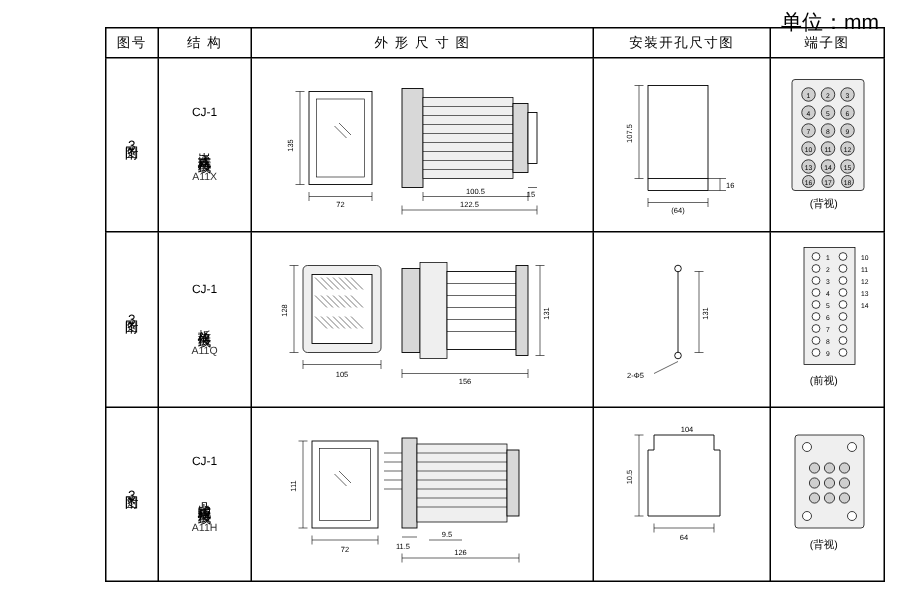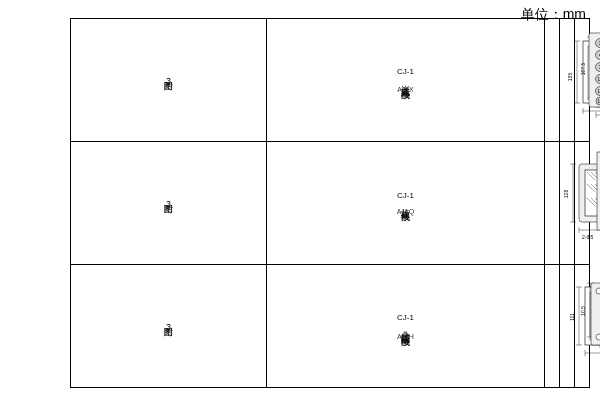"图号" tr { html: none -> <tr> <td>图号</td> <td>结 构</td> <td>外 形 尺 寸 图</td> <td>安装开孔尺寸图</td> <td>端子图</td> </tr> }
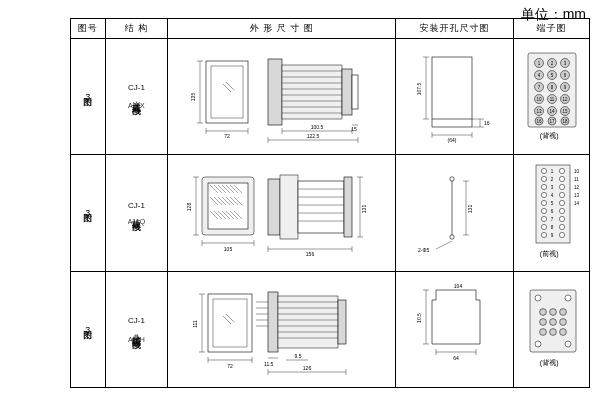"CJ-1" .stcell { gap: 2px -> 15px }
